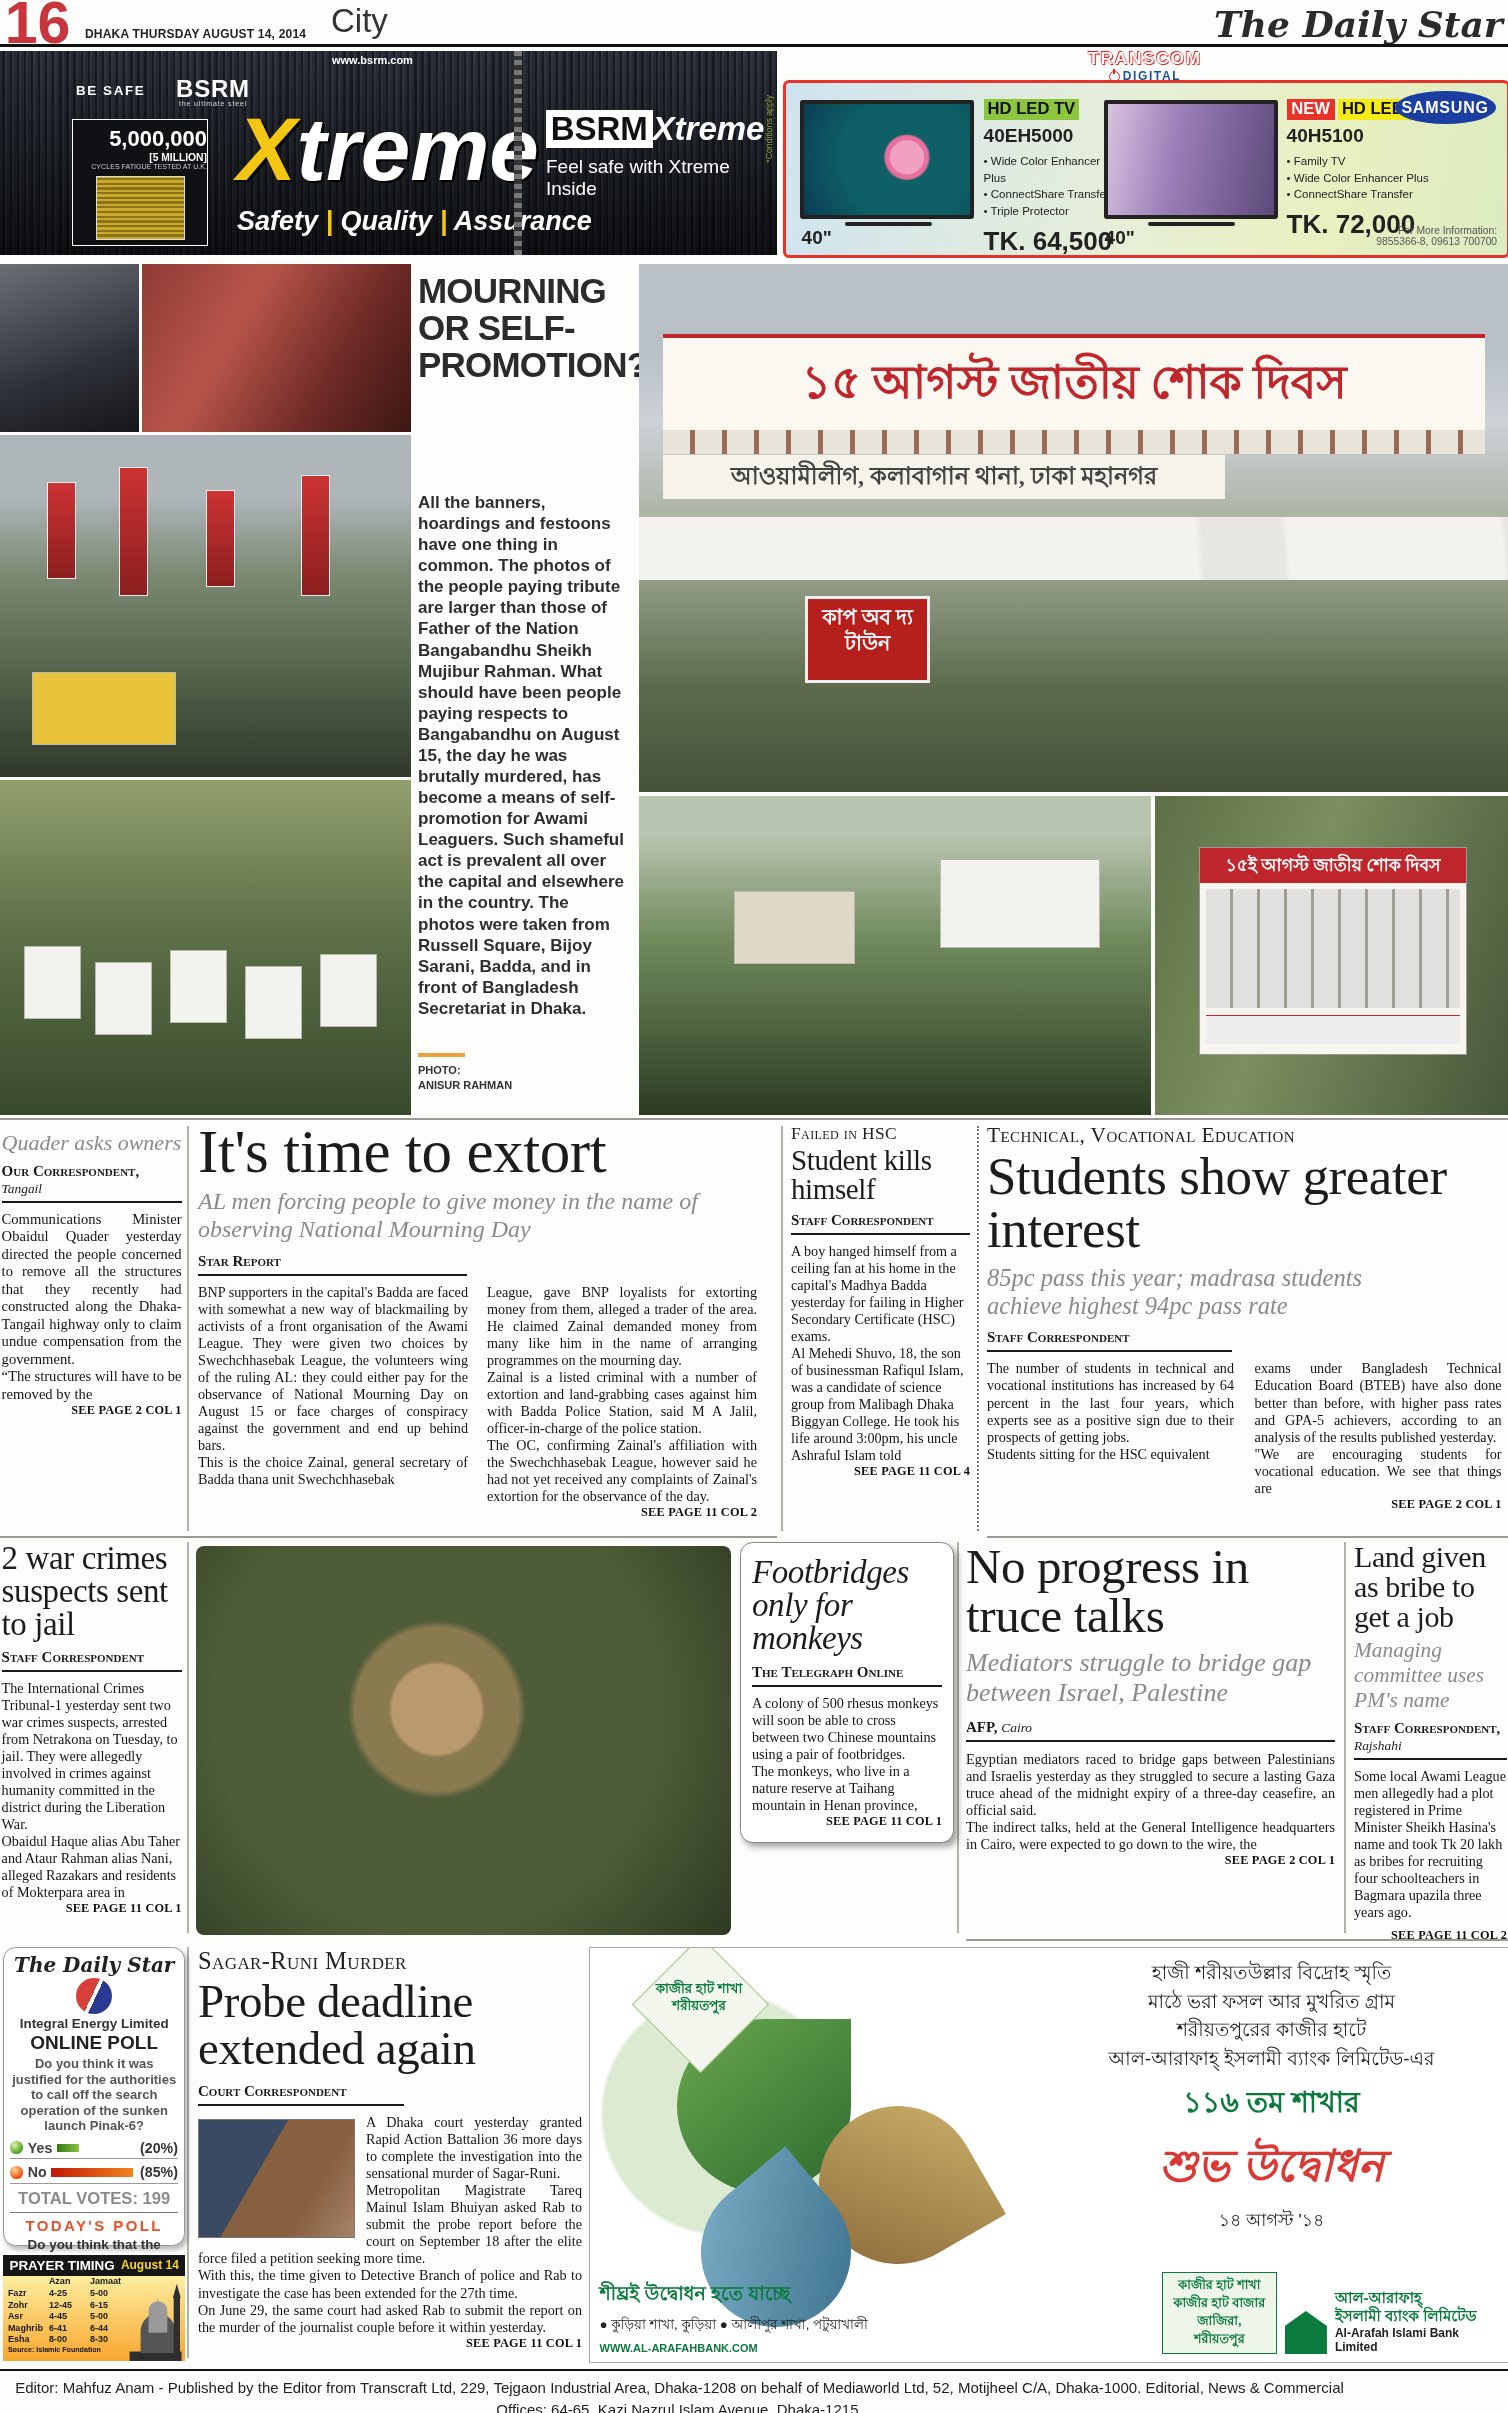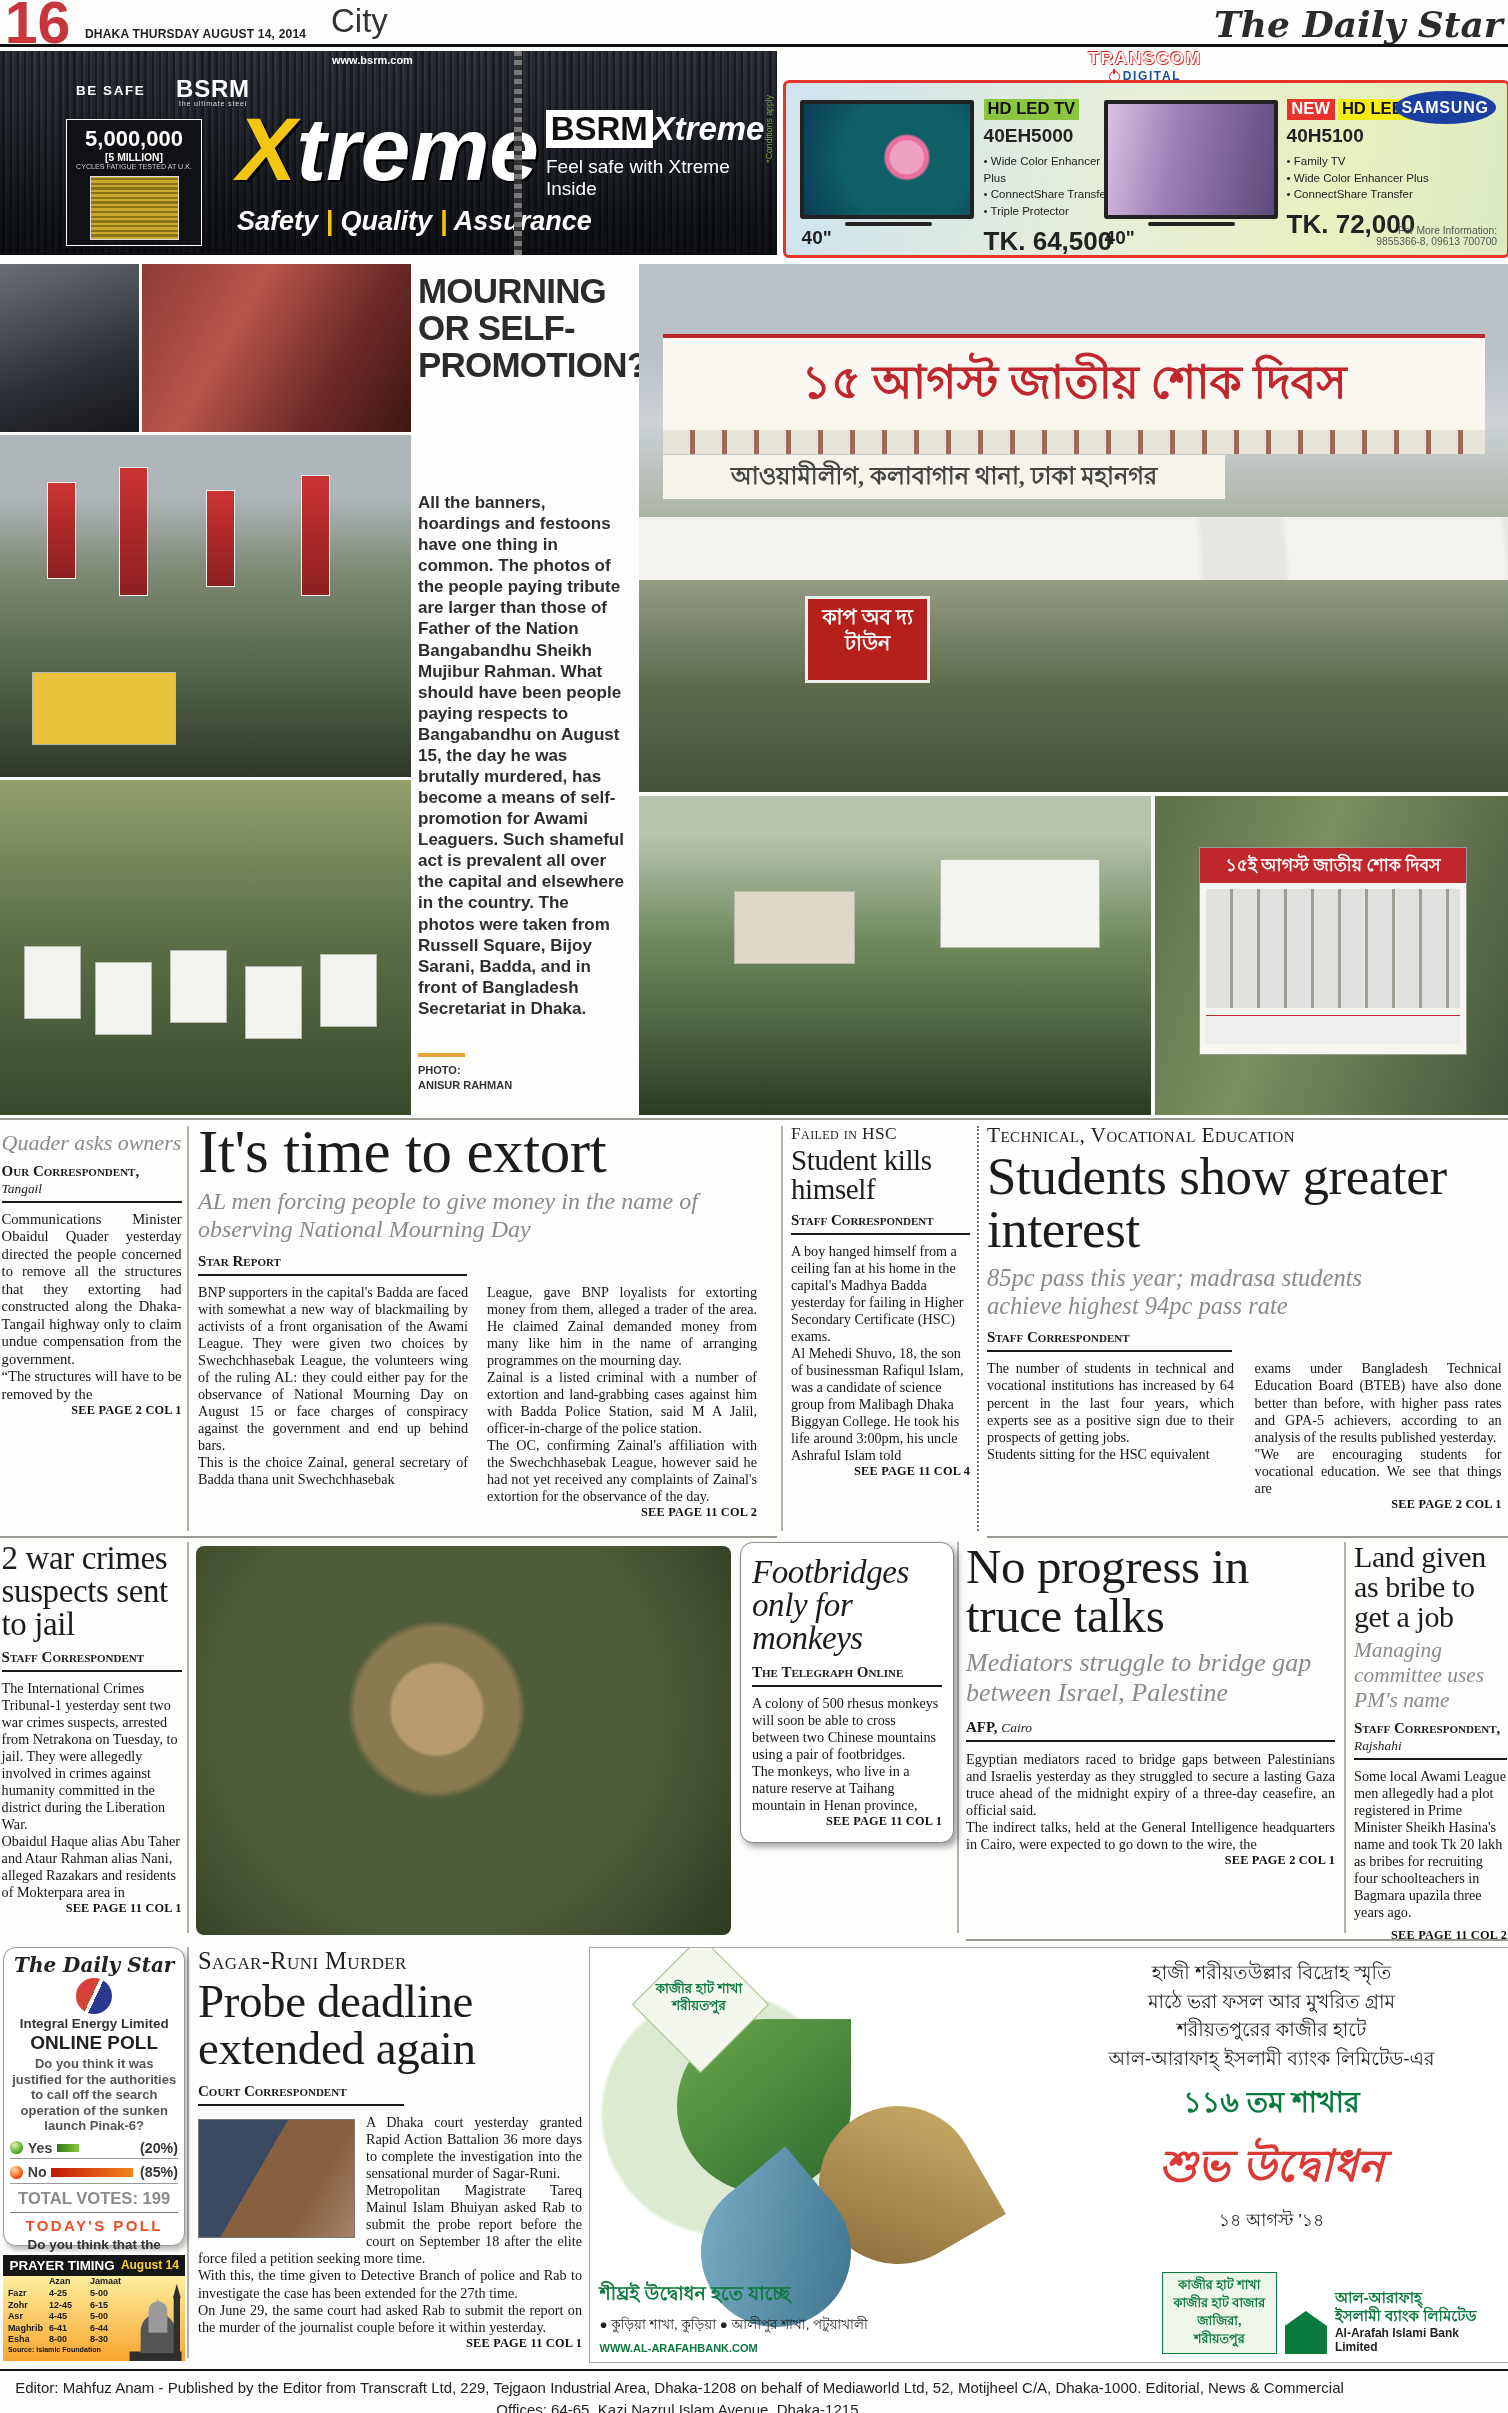"5,000,000" .bsrm .fivebox { left: 66px -> 72px; text-align: center -> right }
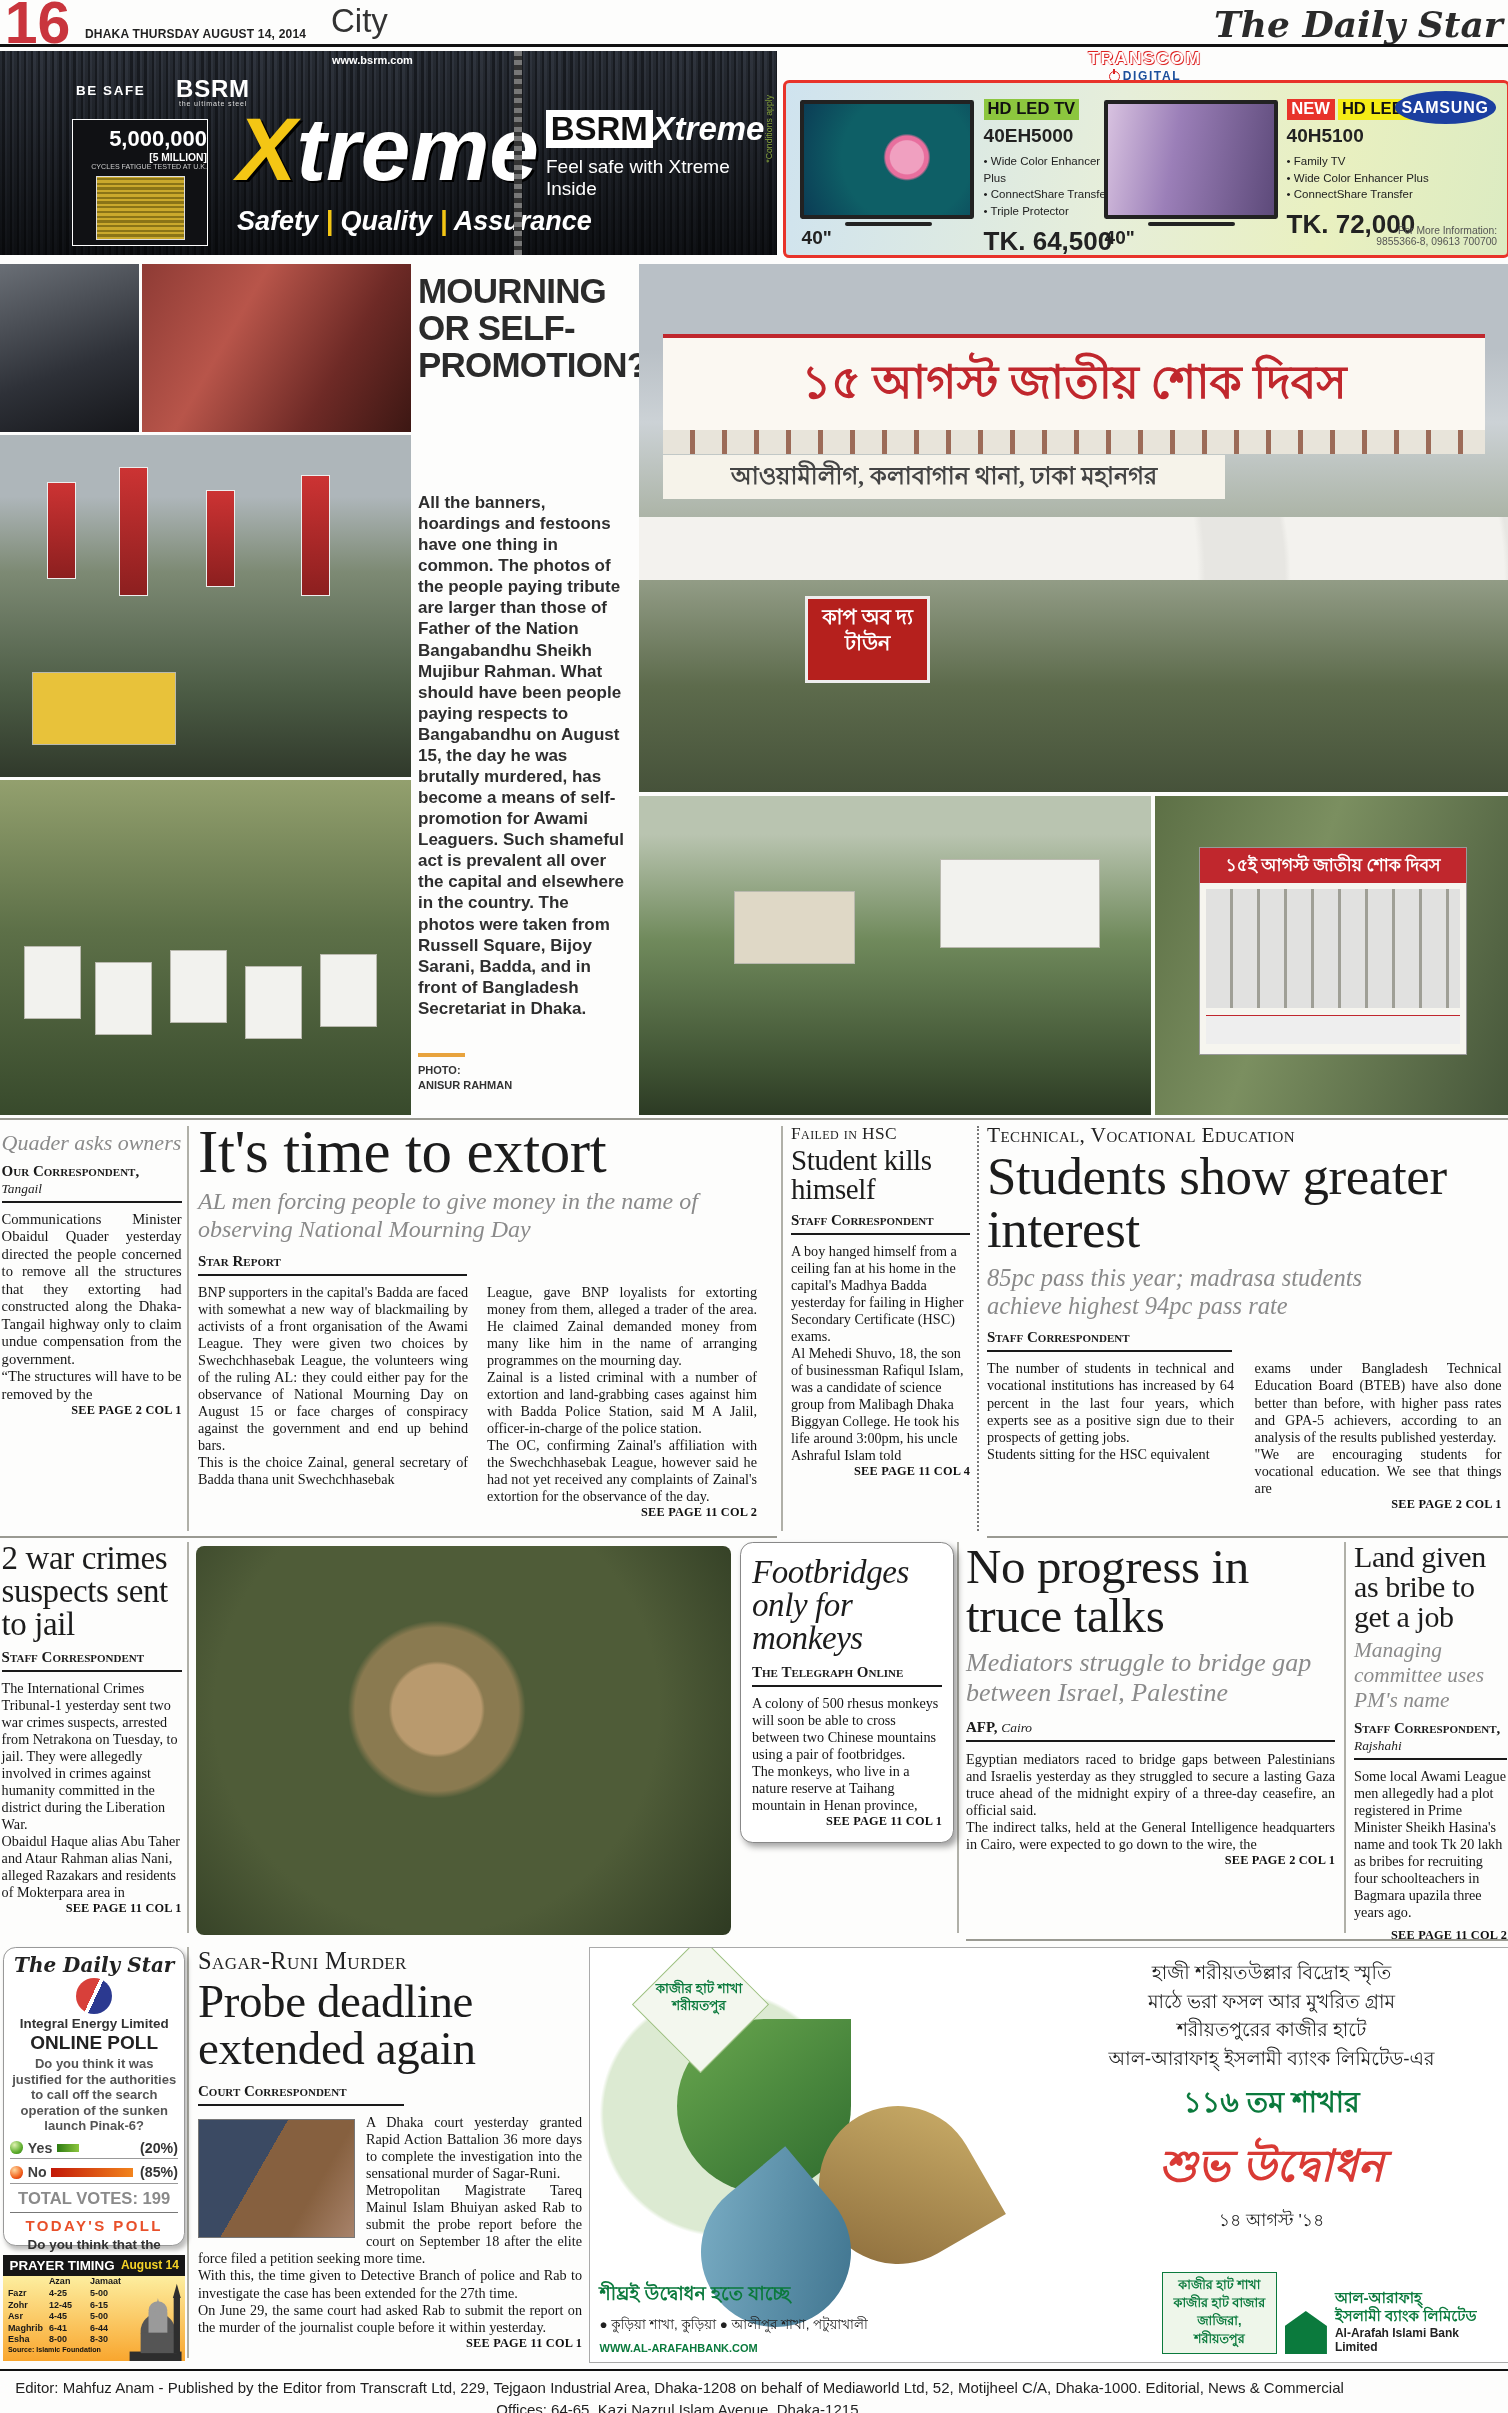"Communications Minister Obaidul Quader" div.body { text: extorting -> recently }
